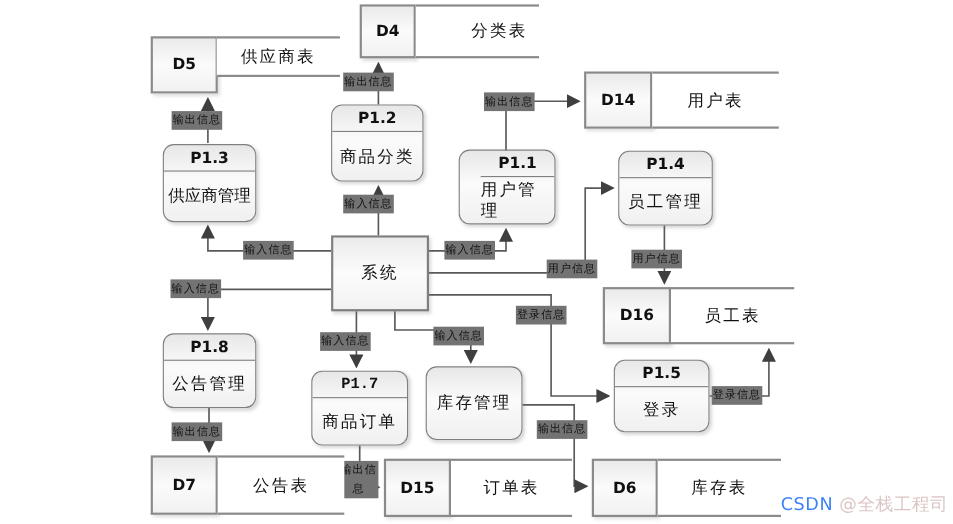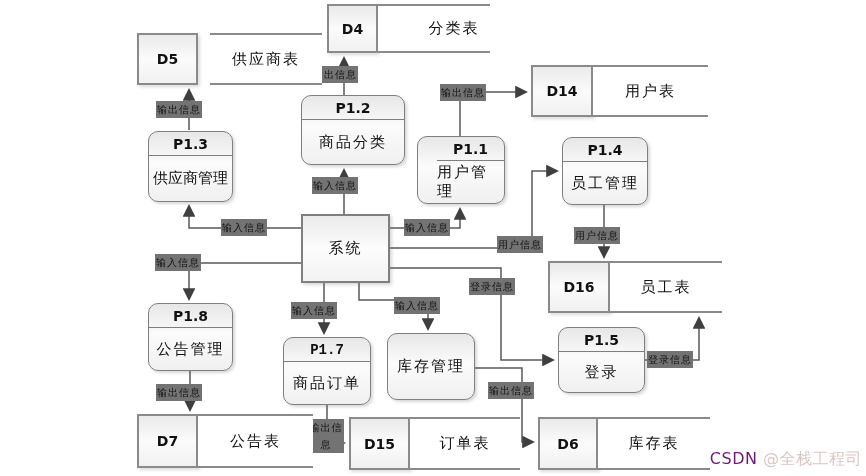"供应商表" div.store-ext { height: 52px -> 37px; left: 210px -> 197px }
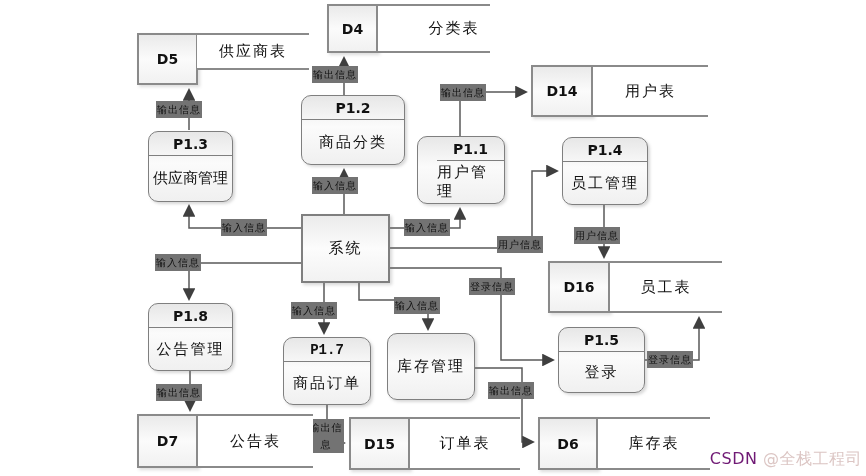"P1.2" div.proc { width: 104px -> 84px }
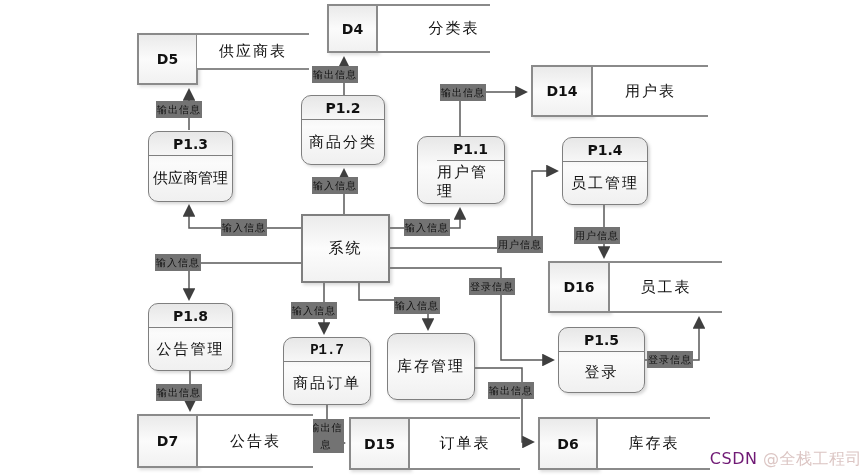"CSDN" #watermark .wm-csdn { color: #701a75 -> #3b82f6 }
